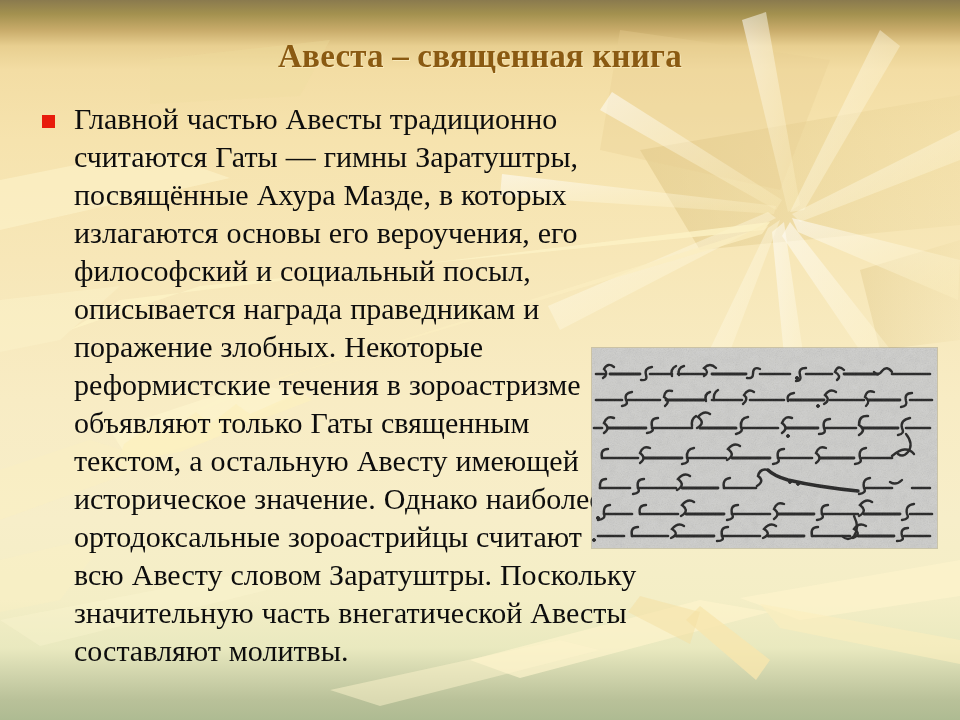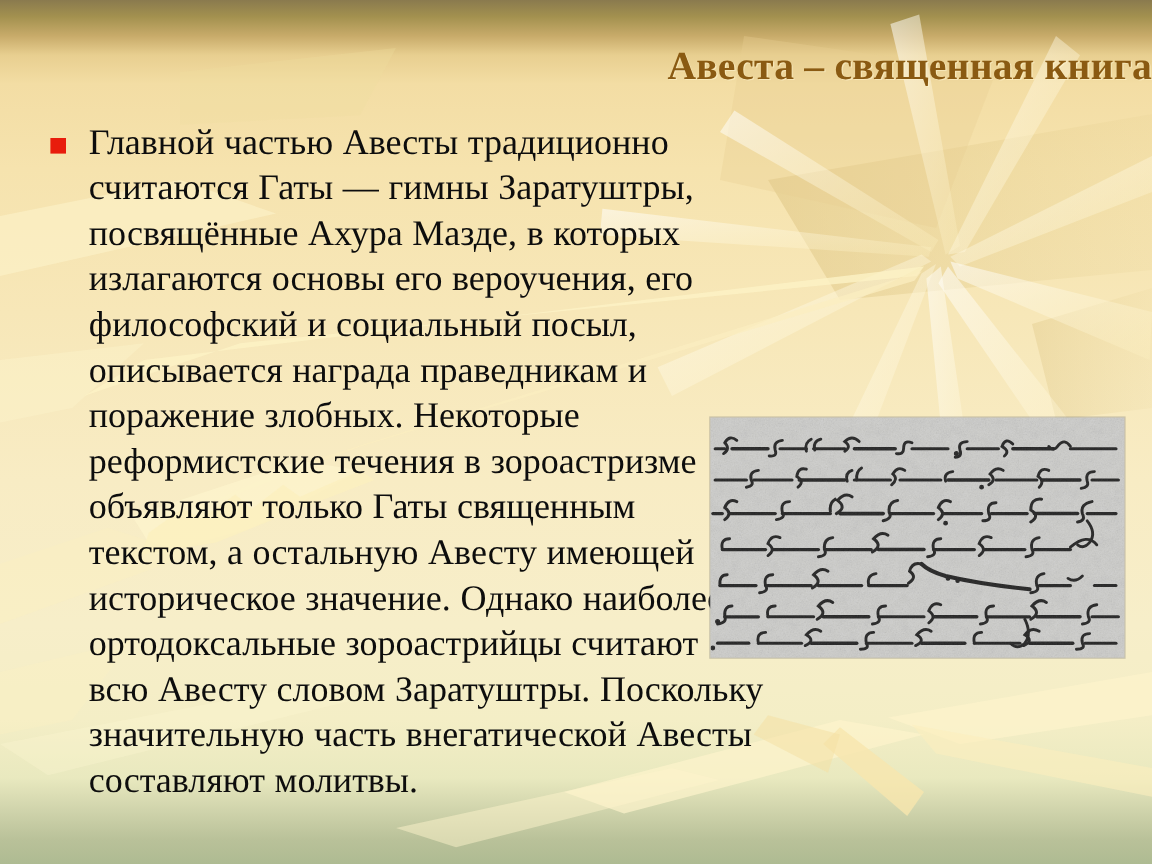"Авеста – священная книга" #title { text-align: right -> center }
